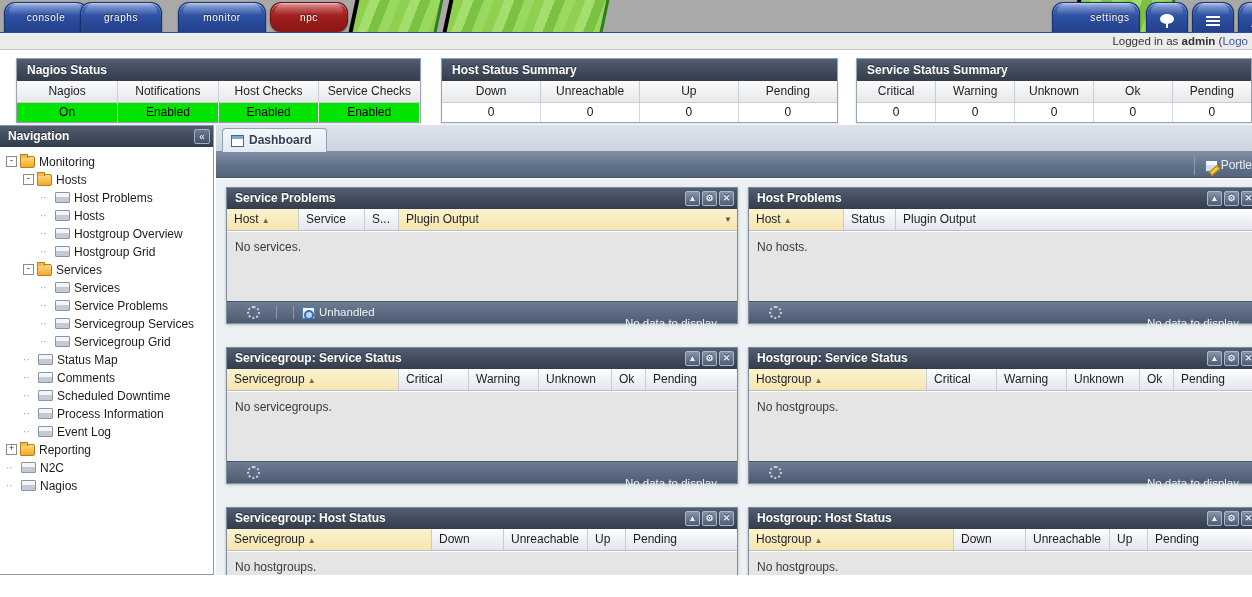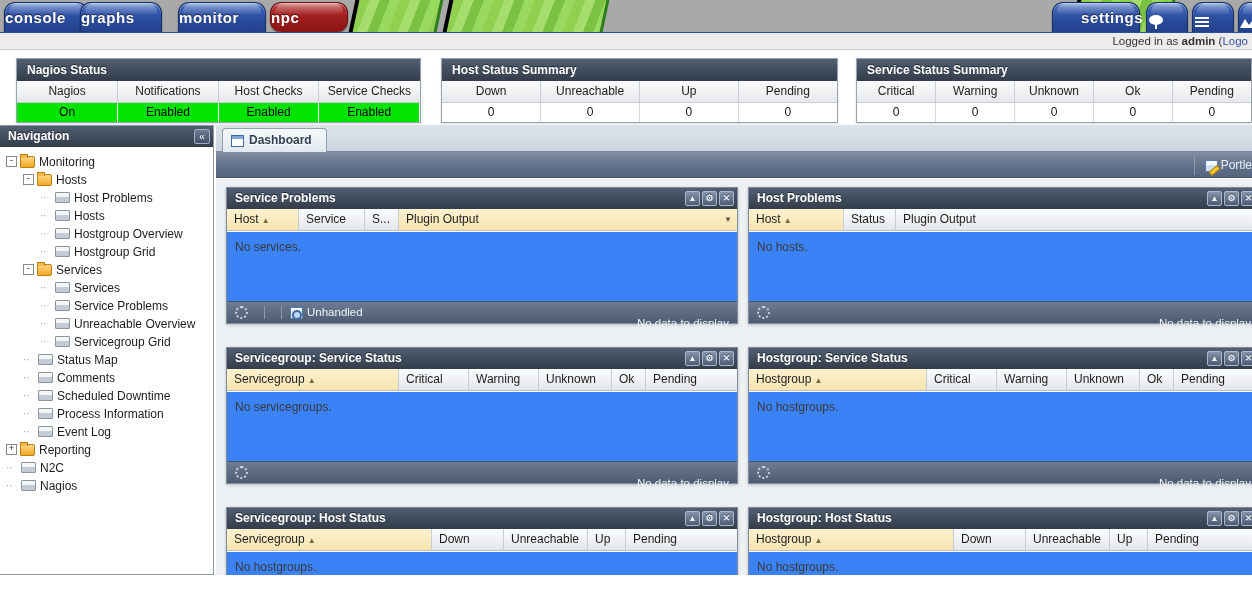"console" .tab-btn { font-size: 15px -> 10px; font-weight: bold -> normal; text-align: none -> center }
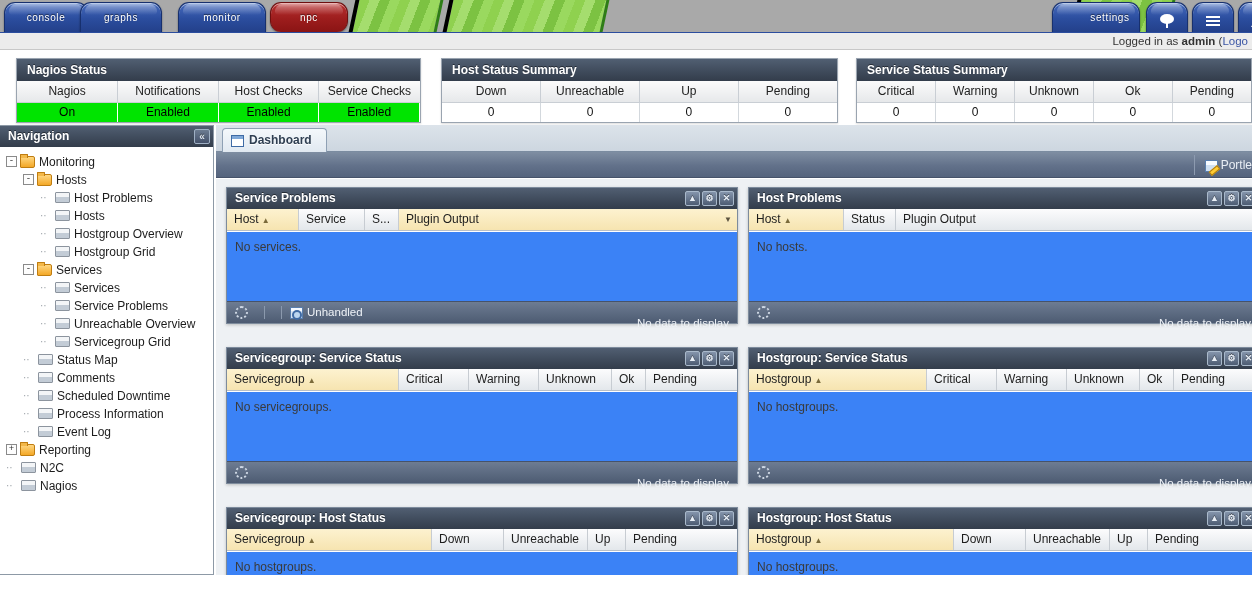"No services." .pl-body { background: #3b82f6 -> #e5e5e5 }
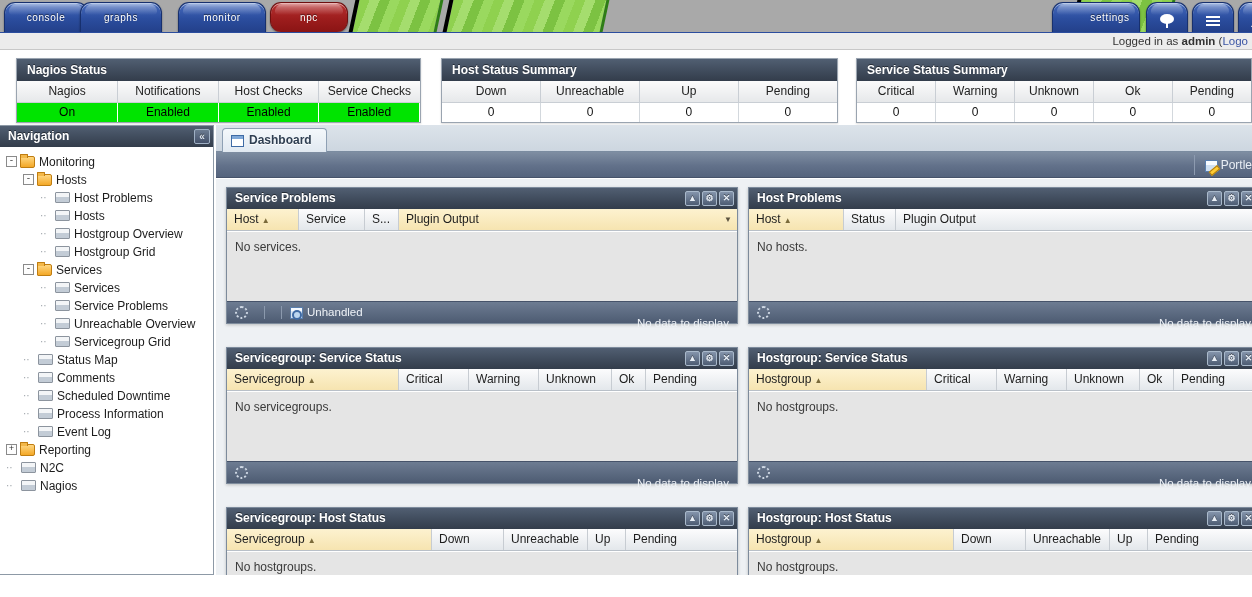"Unhandled" .pl-foot { padding: 0 8px -> 0 20px }
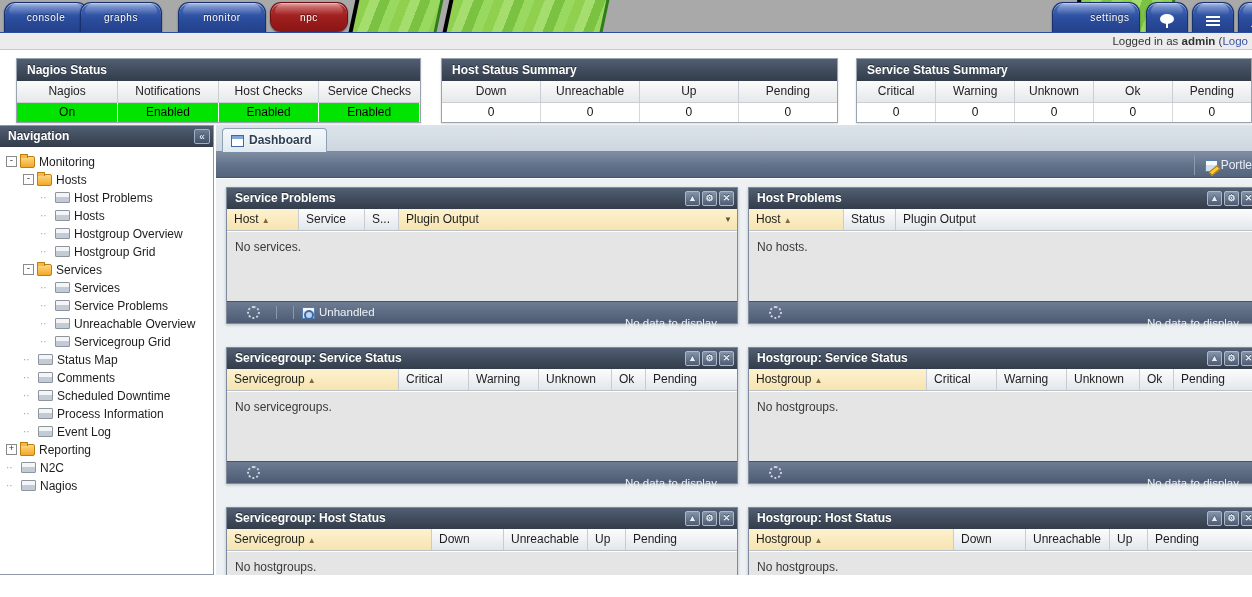"Unreachable Overview" span.lbl { text: Unreachable Overview -> Servicegroup Services }
